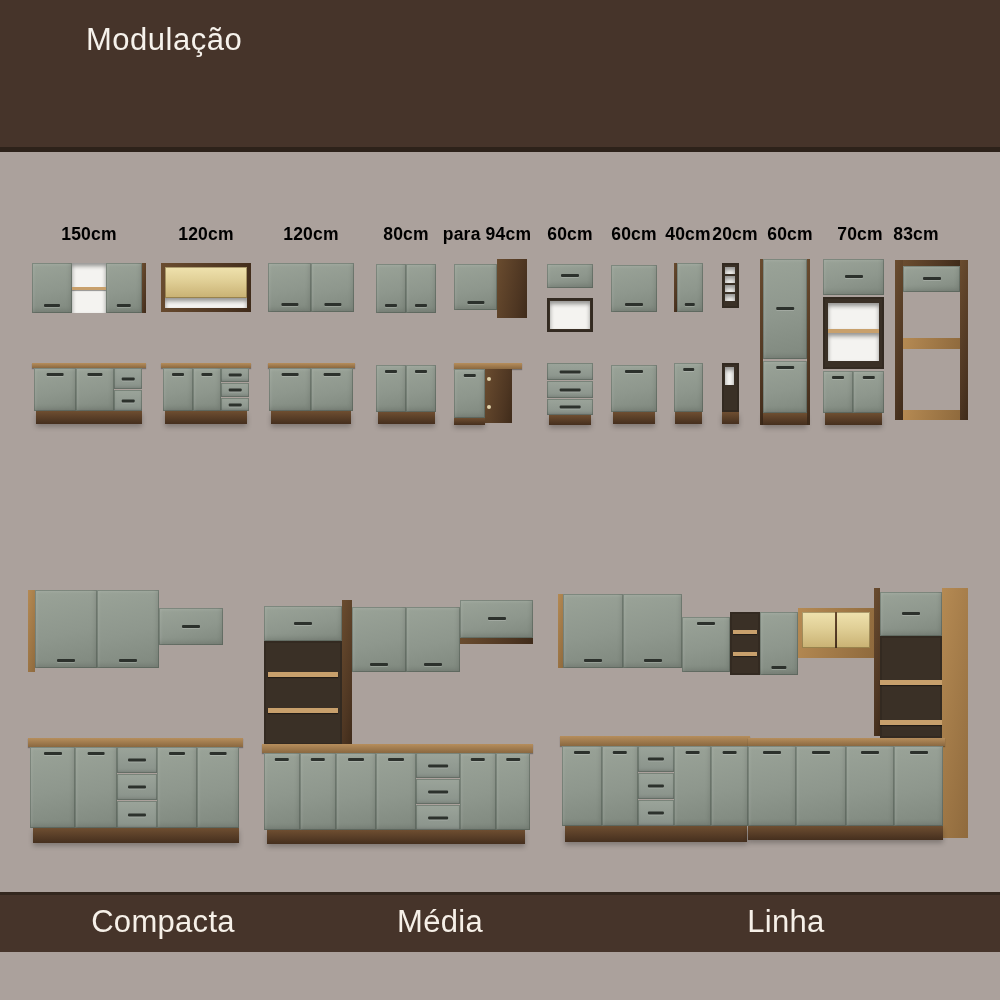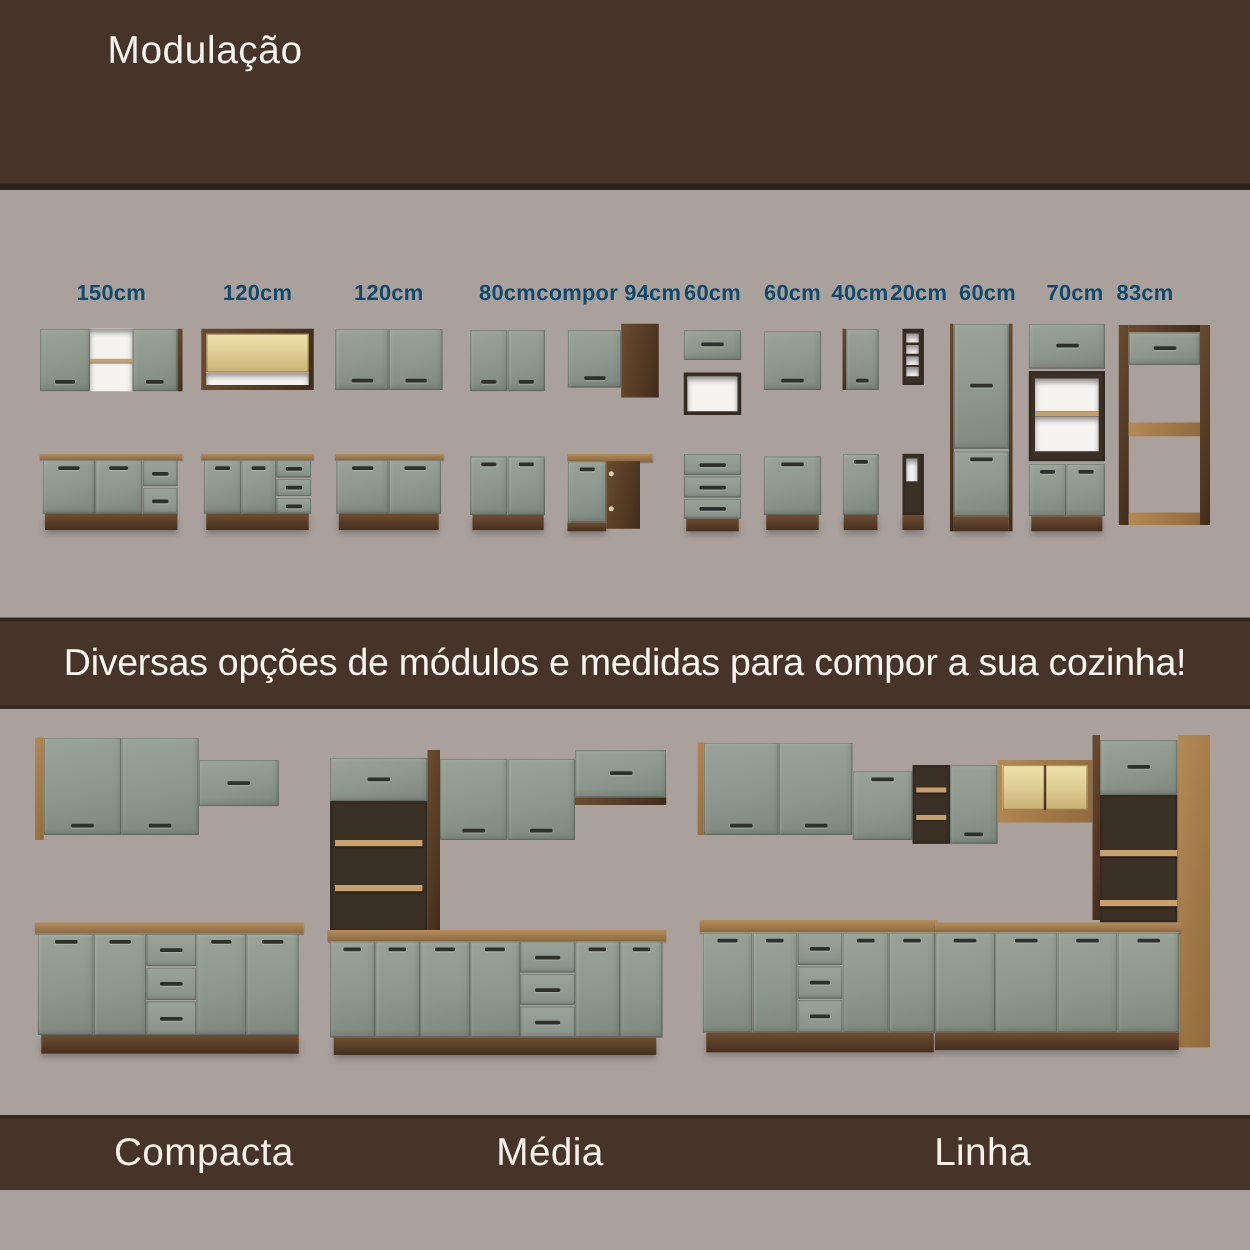"150cm" .mlabel { color: #0c4a6e -> #000000 }
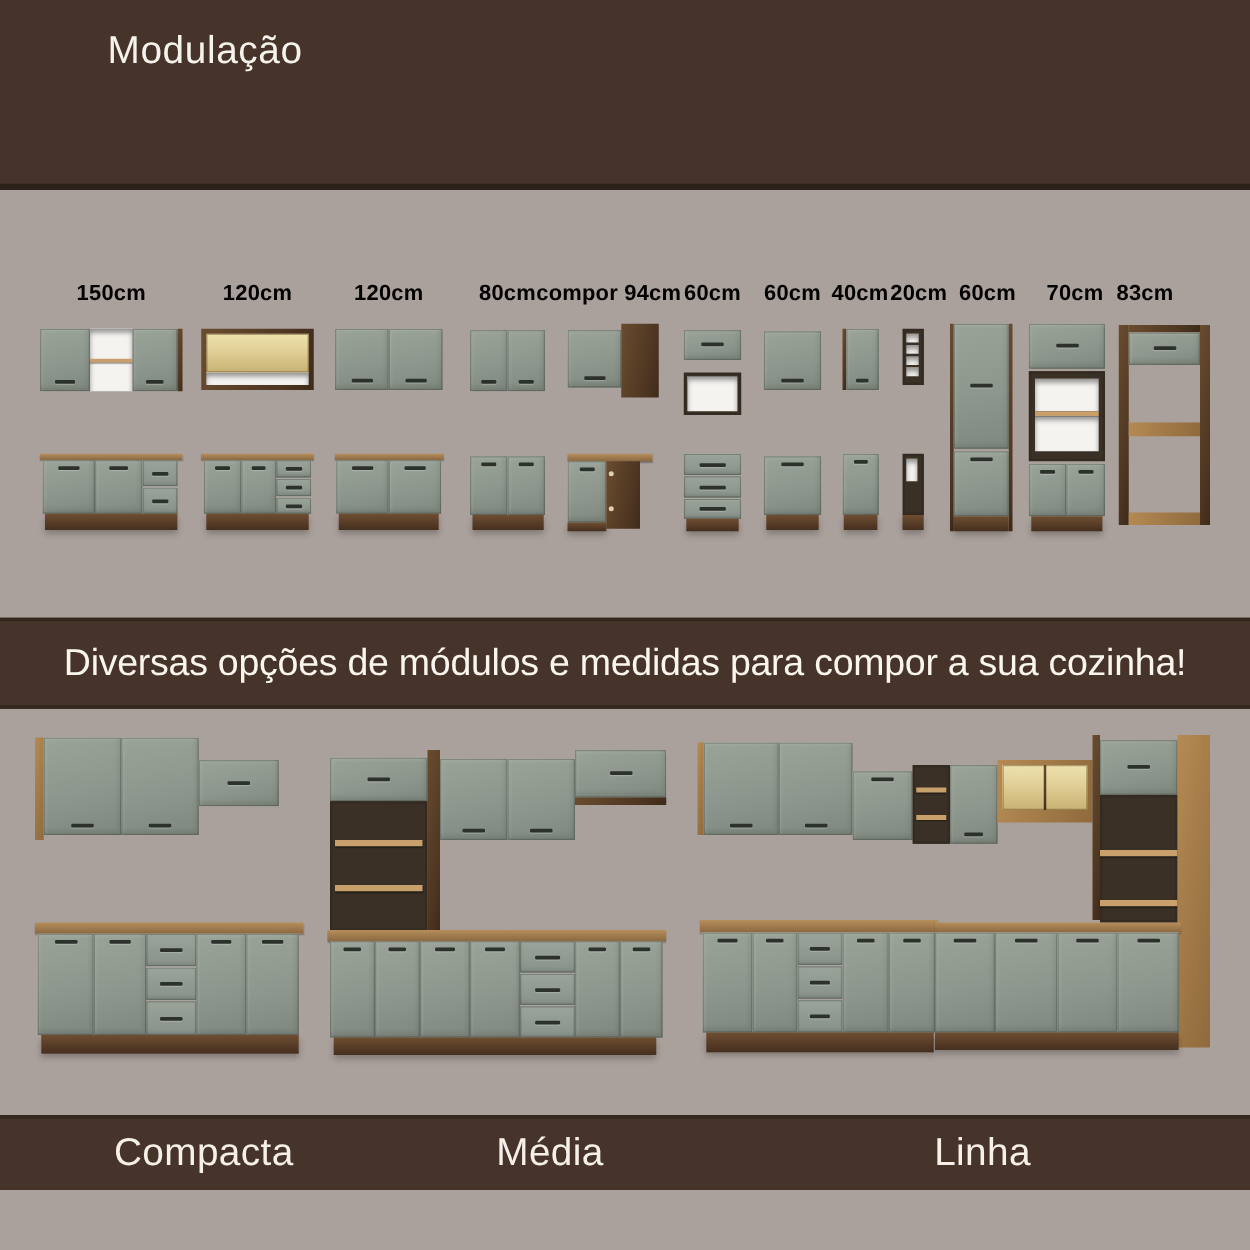"compor 94cm" div.mlabel { text: compor -> para }
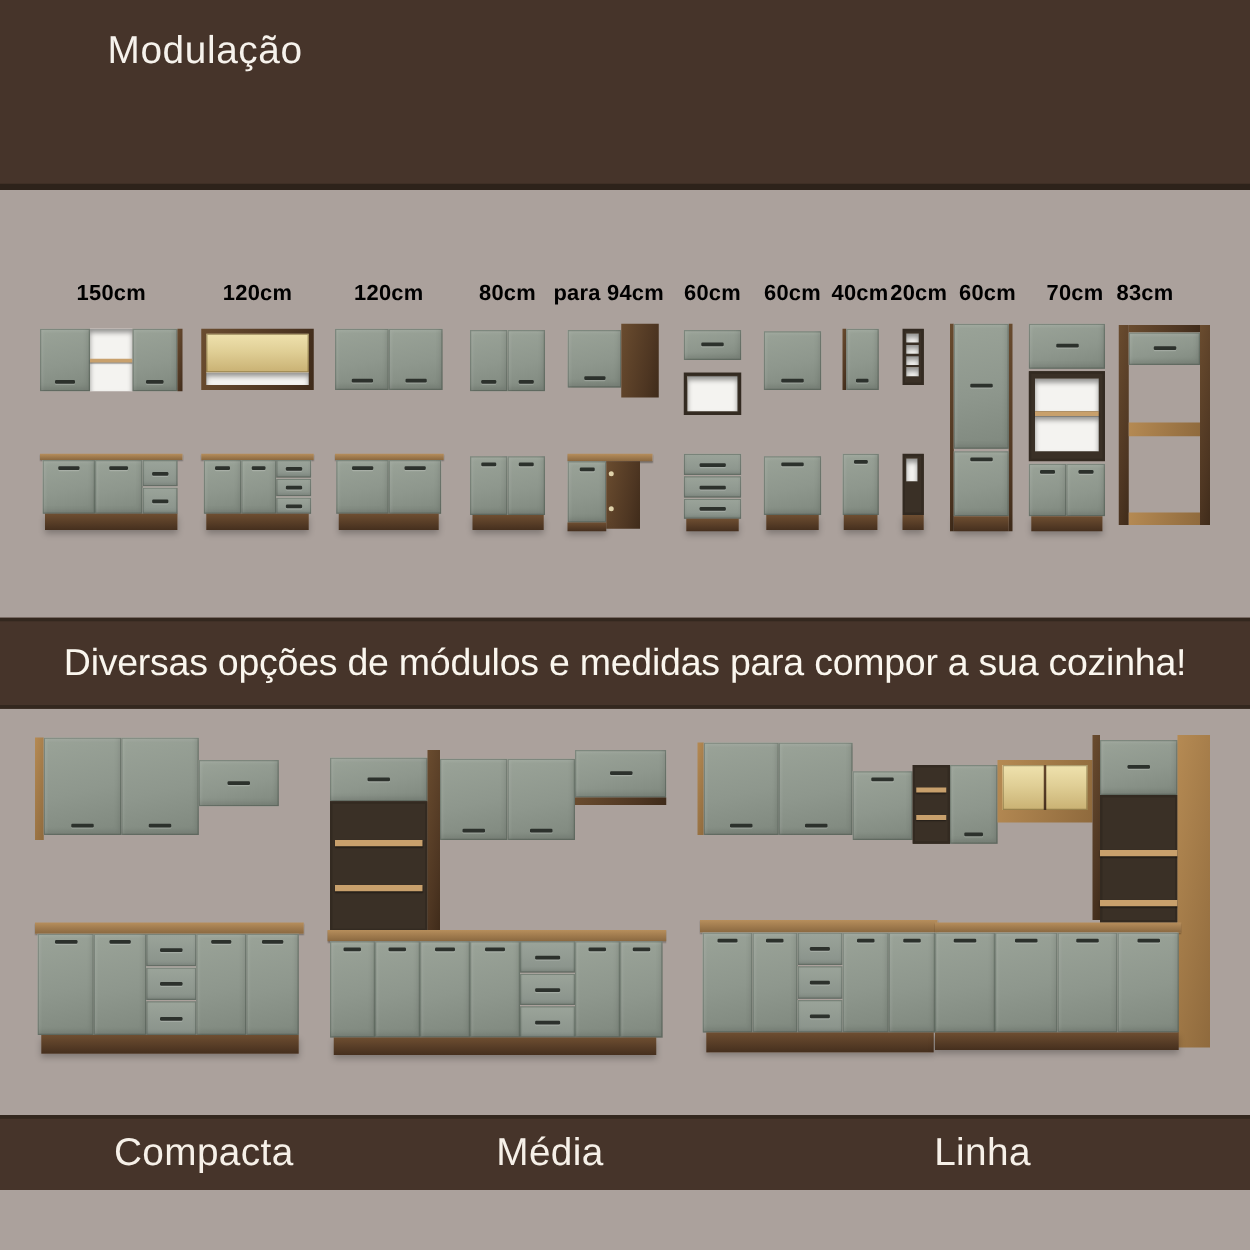"Diversas opções de módulos e" div.banner { html: <div> <span>Diversas opções de módulos e medidas para compor a sua cozinha!</span> </div> -> none }
